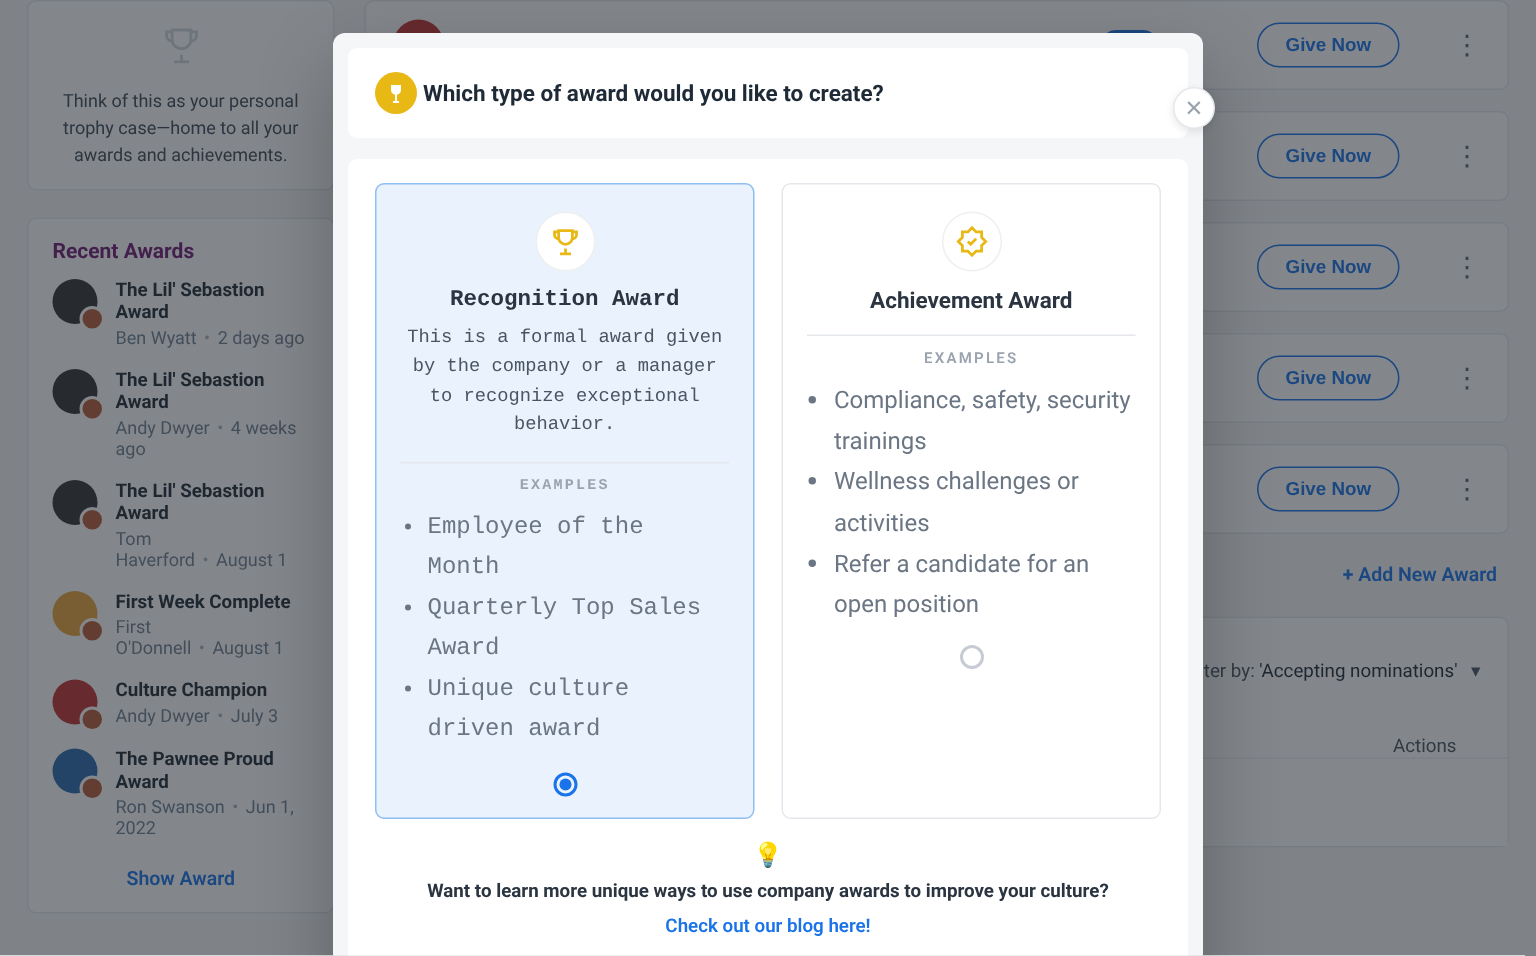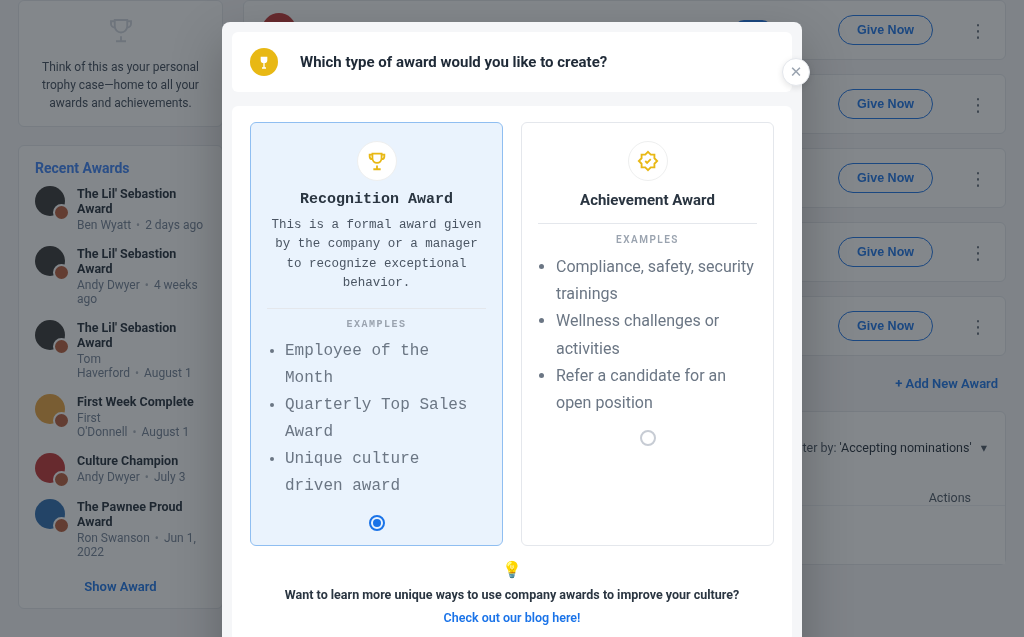"Which type of award would" .m-header { gap: 22px -> 4px }
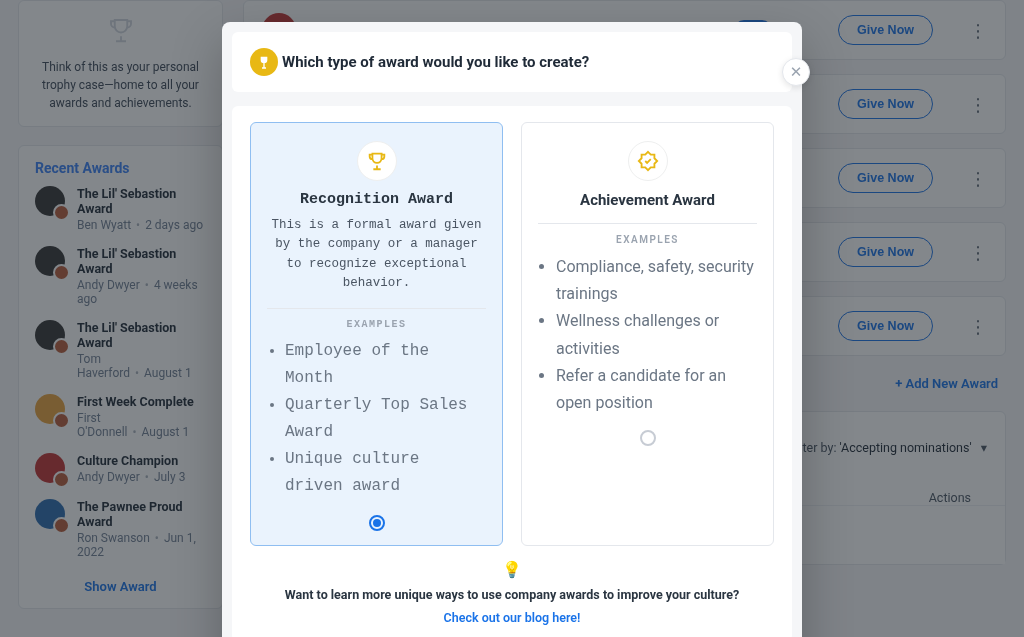"Recent Awards" .recent-title { color: #3b82f6 -> #701a75 }
